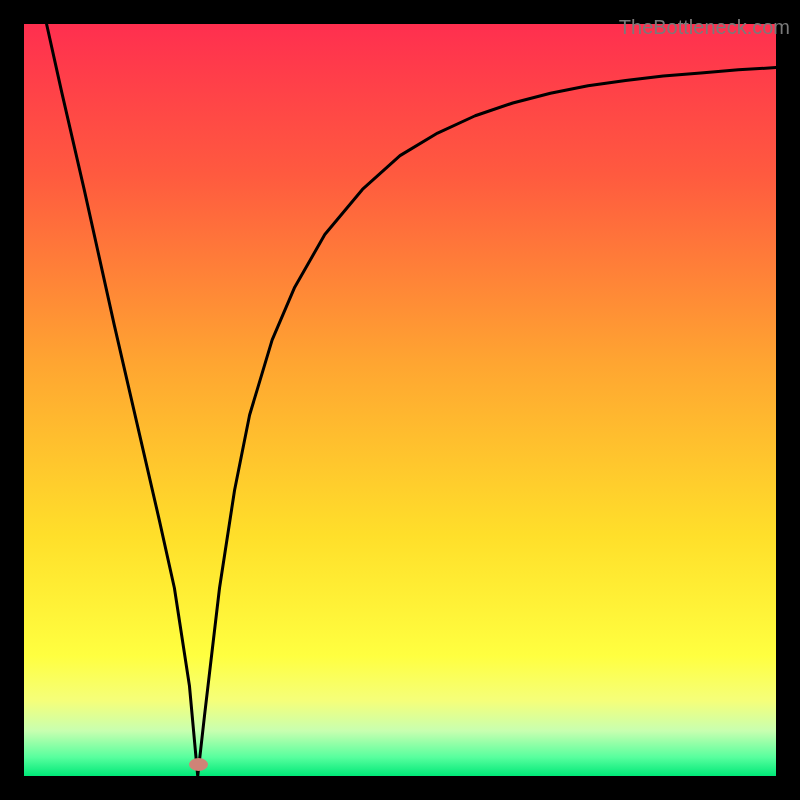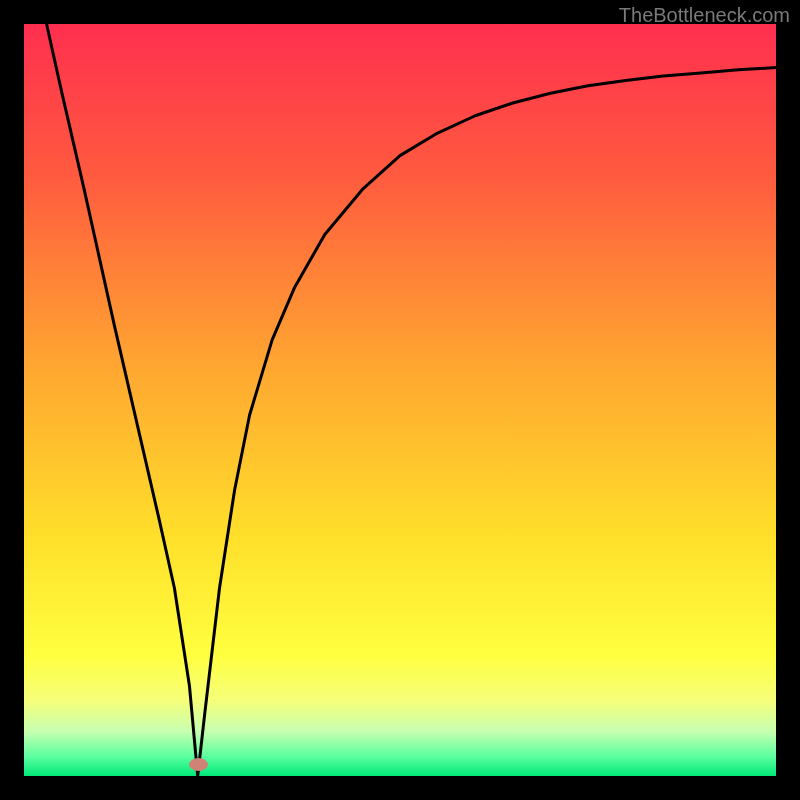"TheBottleneck.com" #watermark { top: 4px -> 16px }
